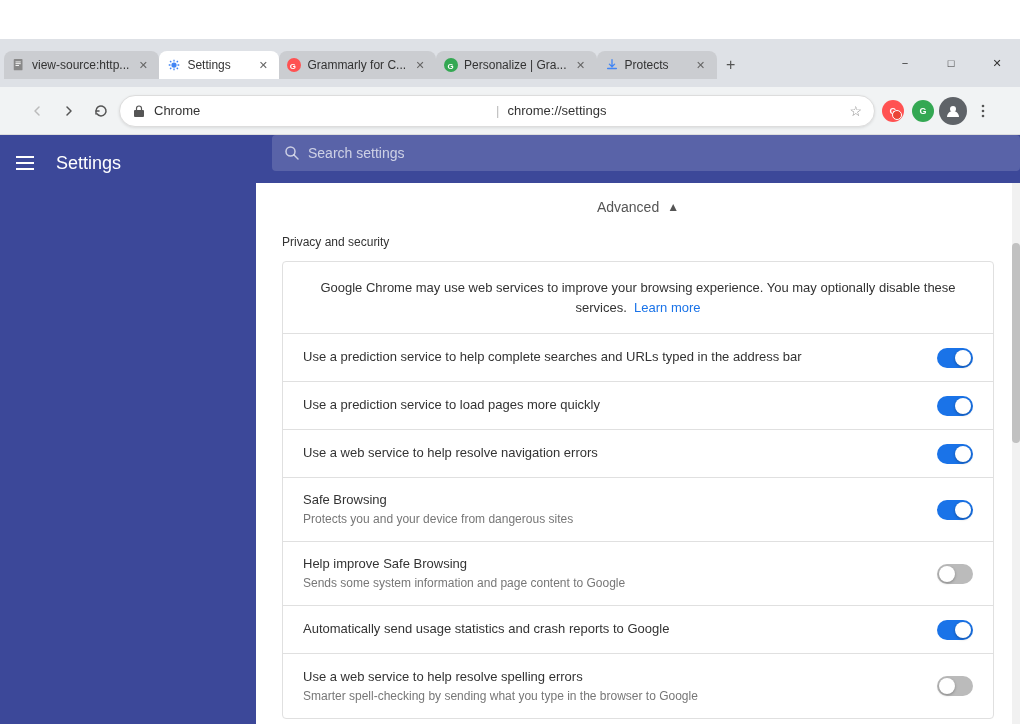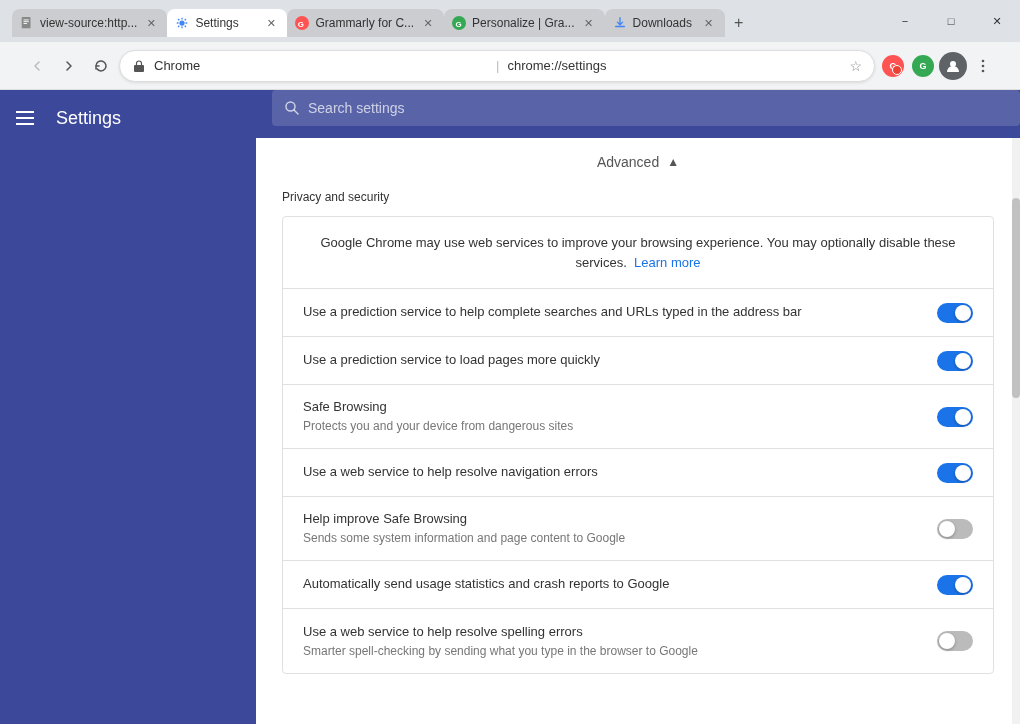"view-source:http..." .titlebar { height: 42px -> 48px; margin-top: none -> 39px; padding: 0 0 0 12px -> 0 0 0 4px }
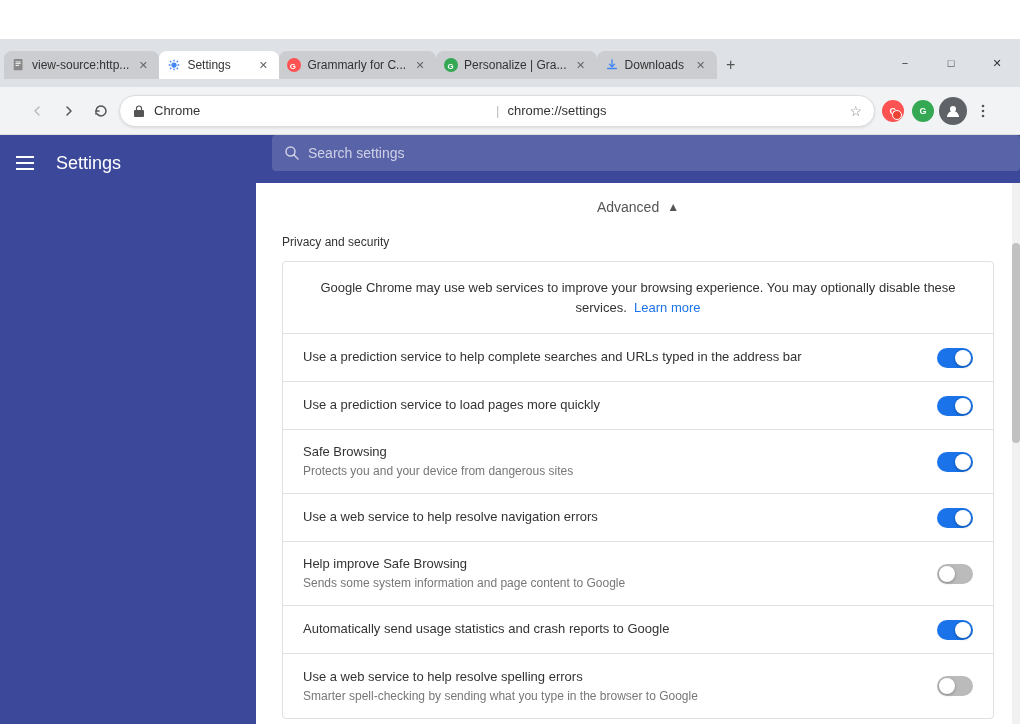"Downloads" span.tab-label { text: Downloads -> Protects }
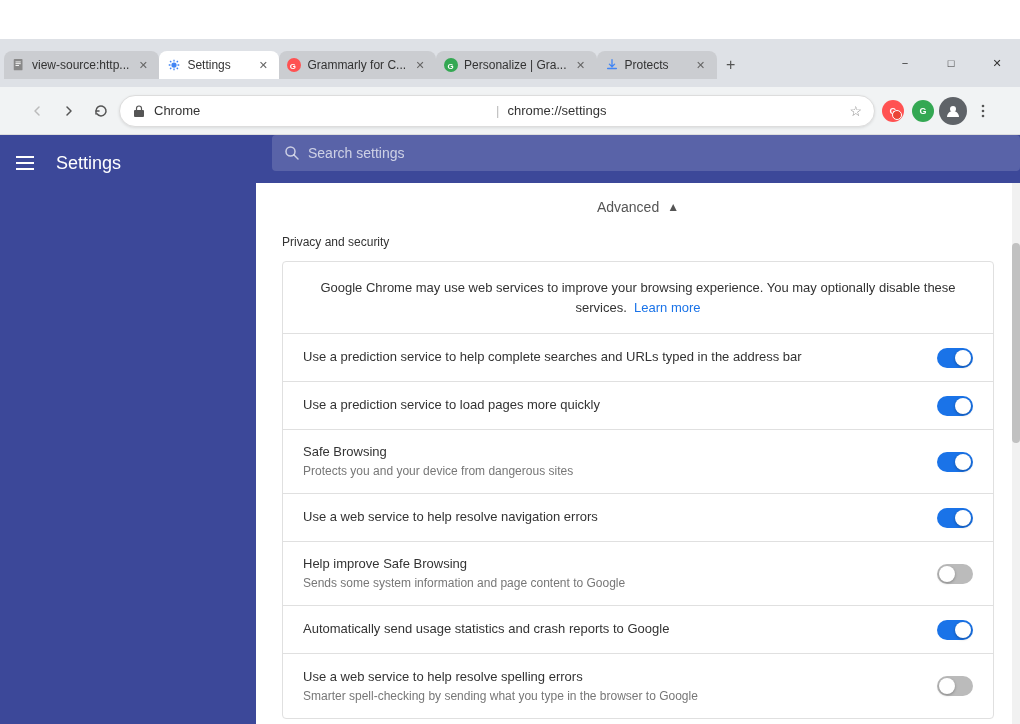"Safe Browsing" div.setting-row { order: before "Use a web service to help resolve navigation" -> after "Use a web service to help resolve navigation" }
